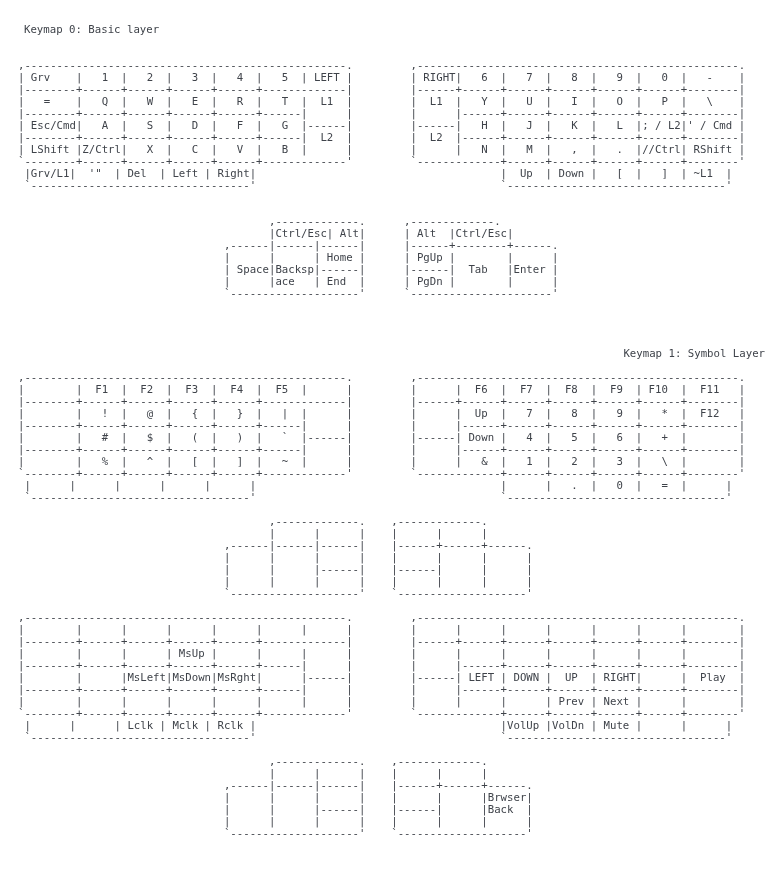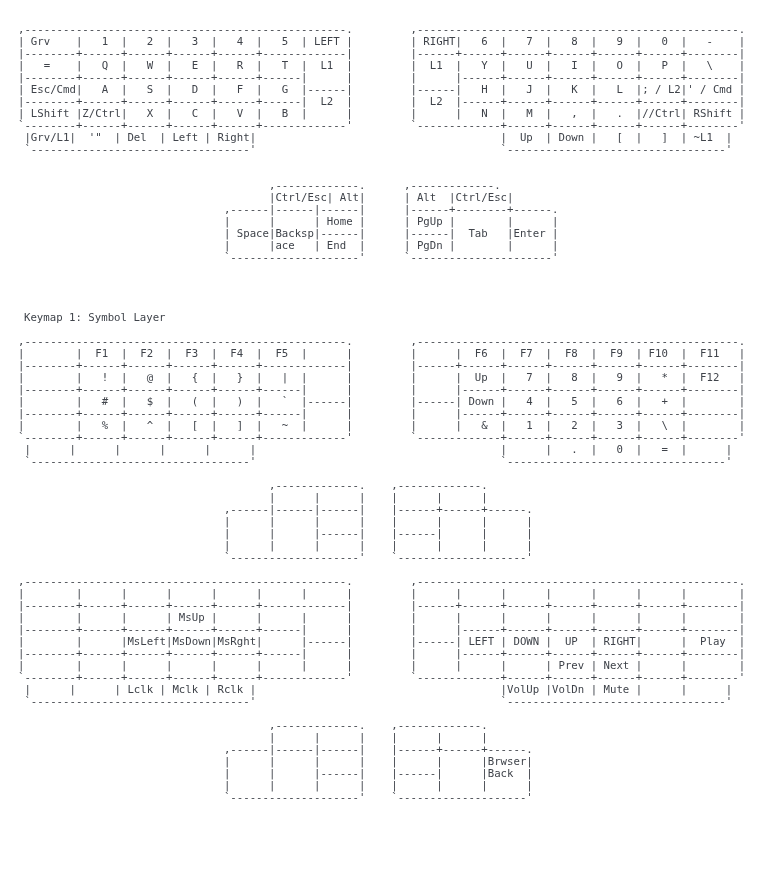"Keymap 0: Basic layer" div.km-title { html: none -> <div>Keymap 0: Basic layer</div> }
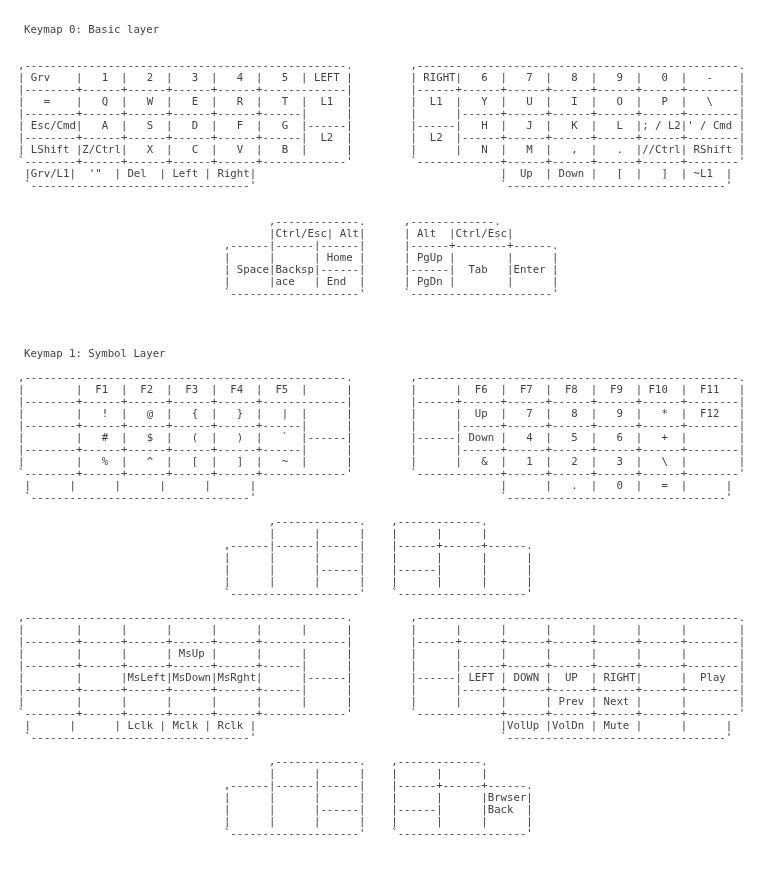"Keymap 1: Symbol Layer" #keymap-1 .km-title { text-align: none -> right }
